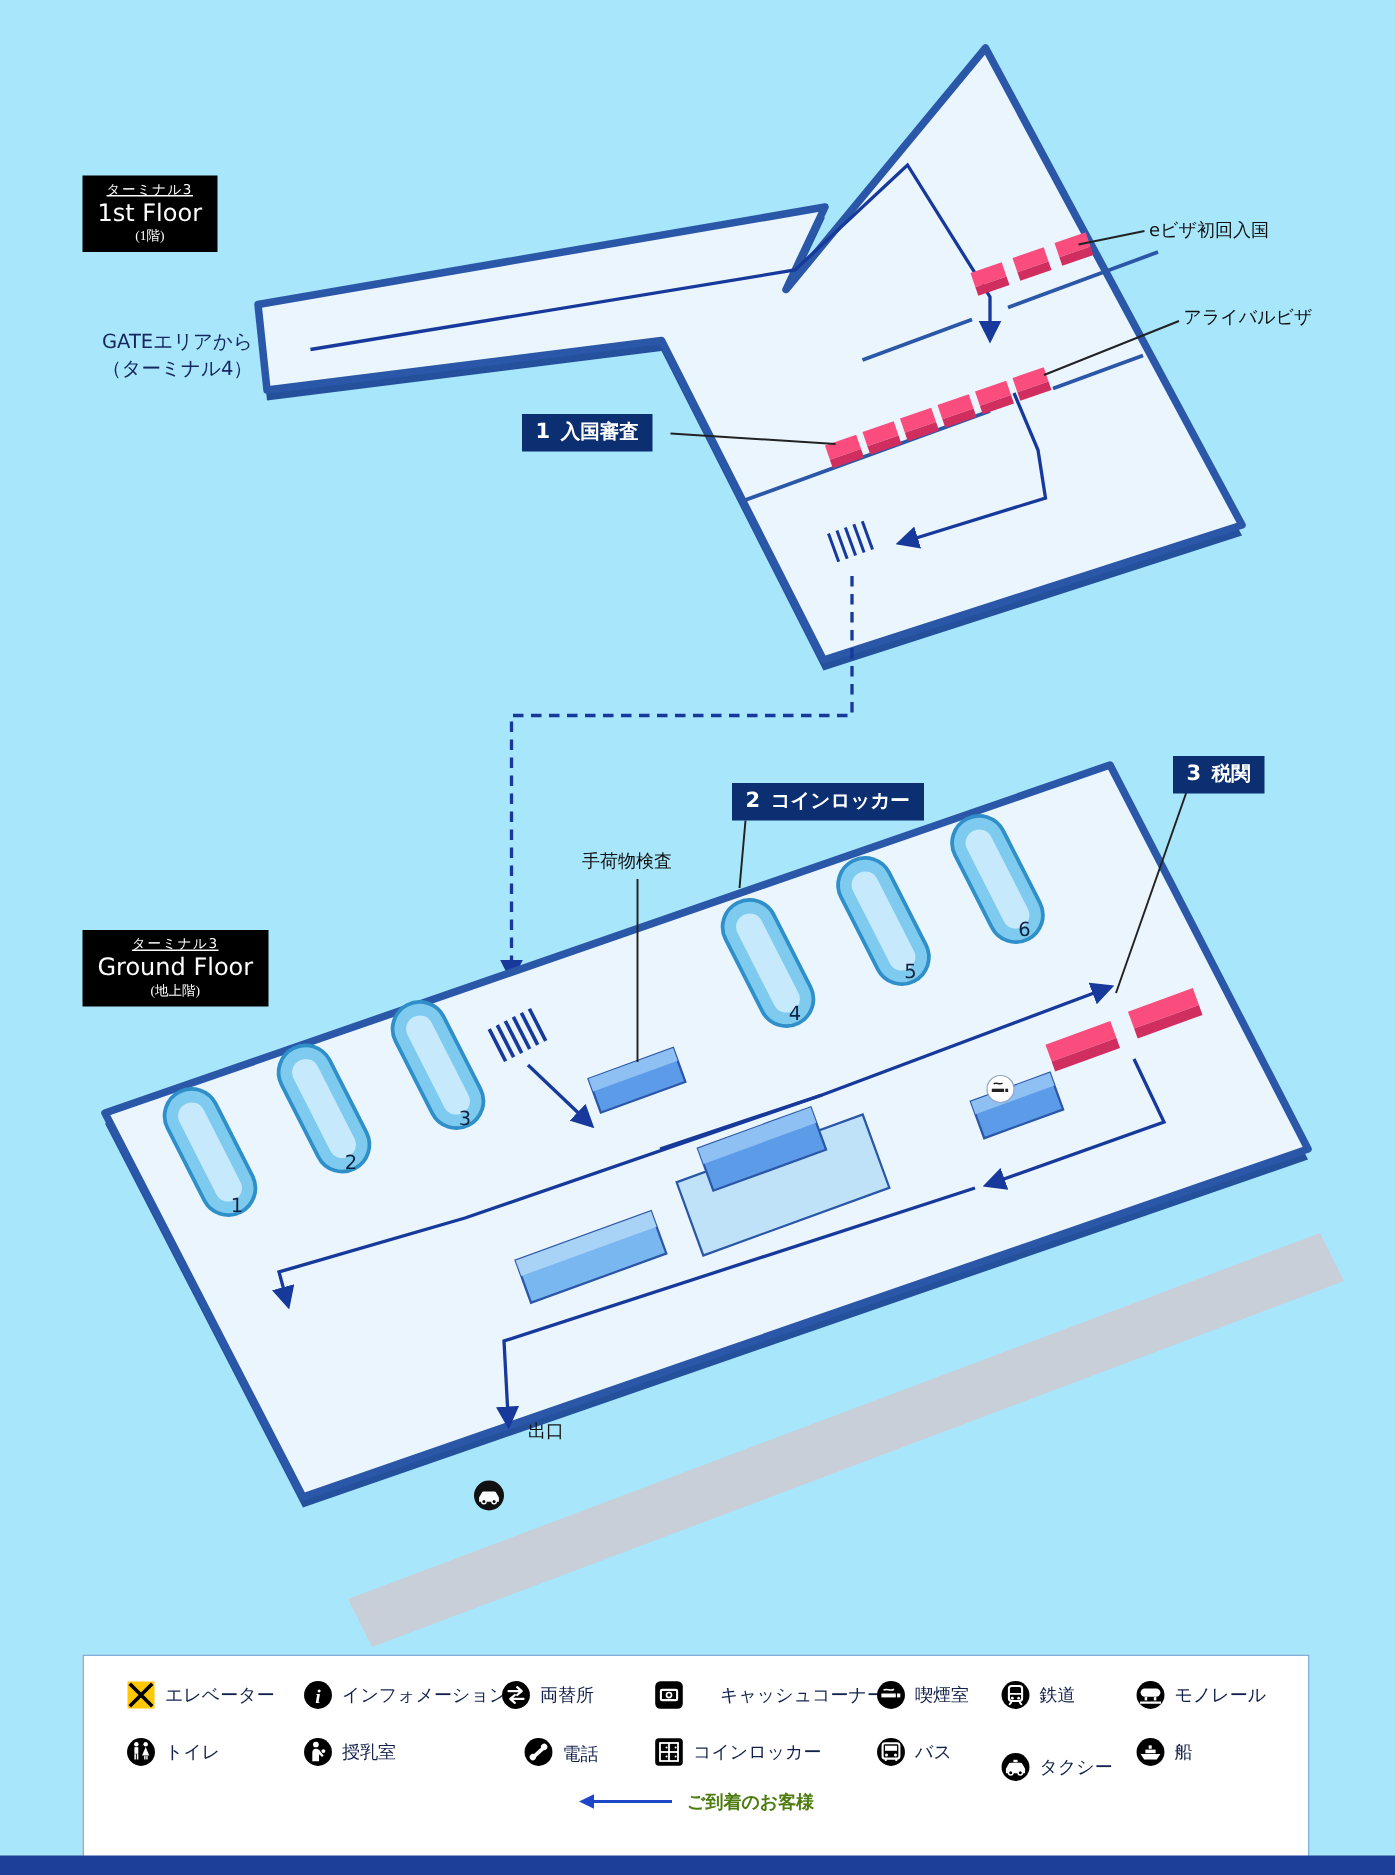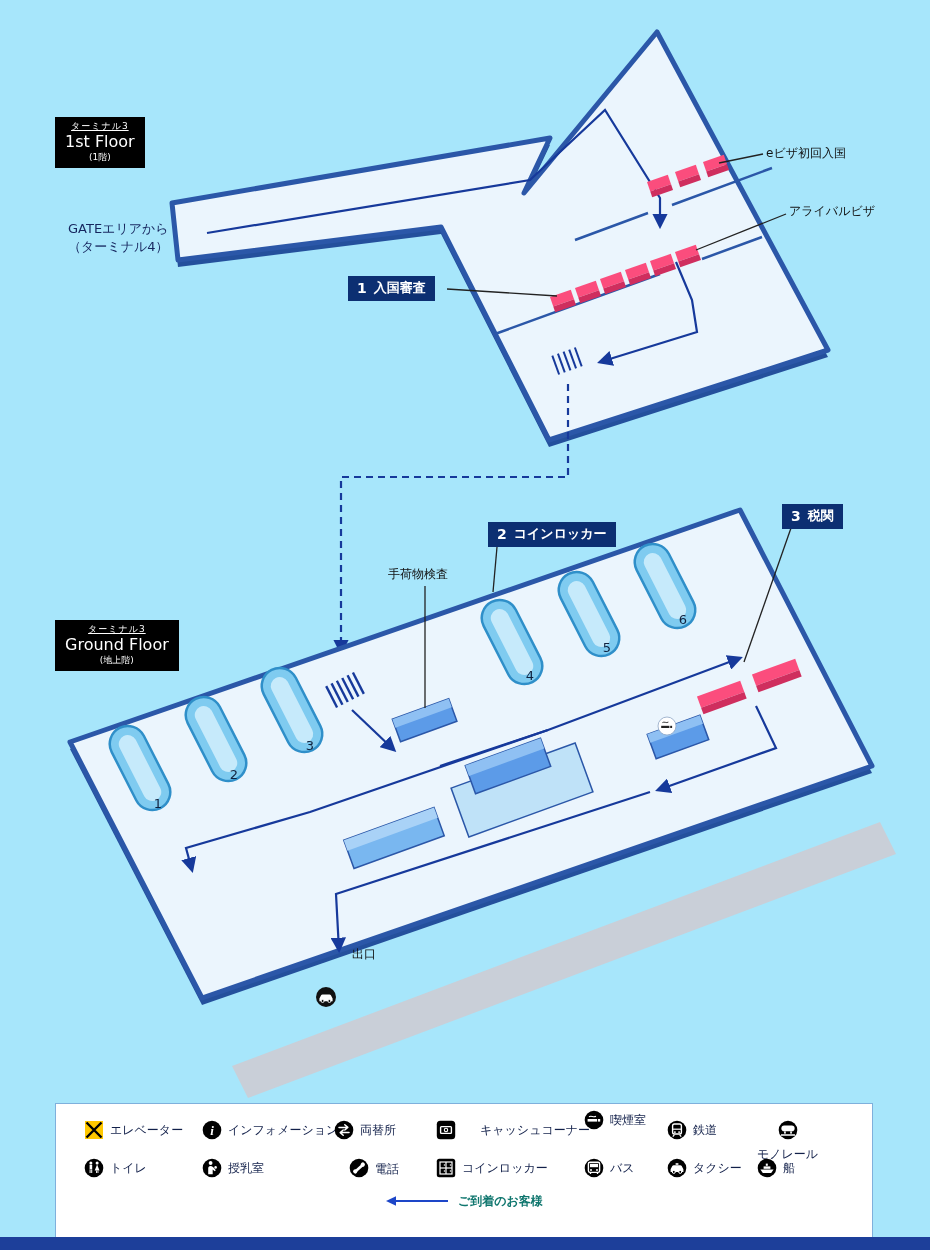"(1階)" .ft-sub { font-family: none -> Liberation Serif, serif }
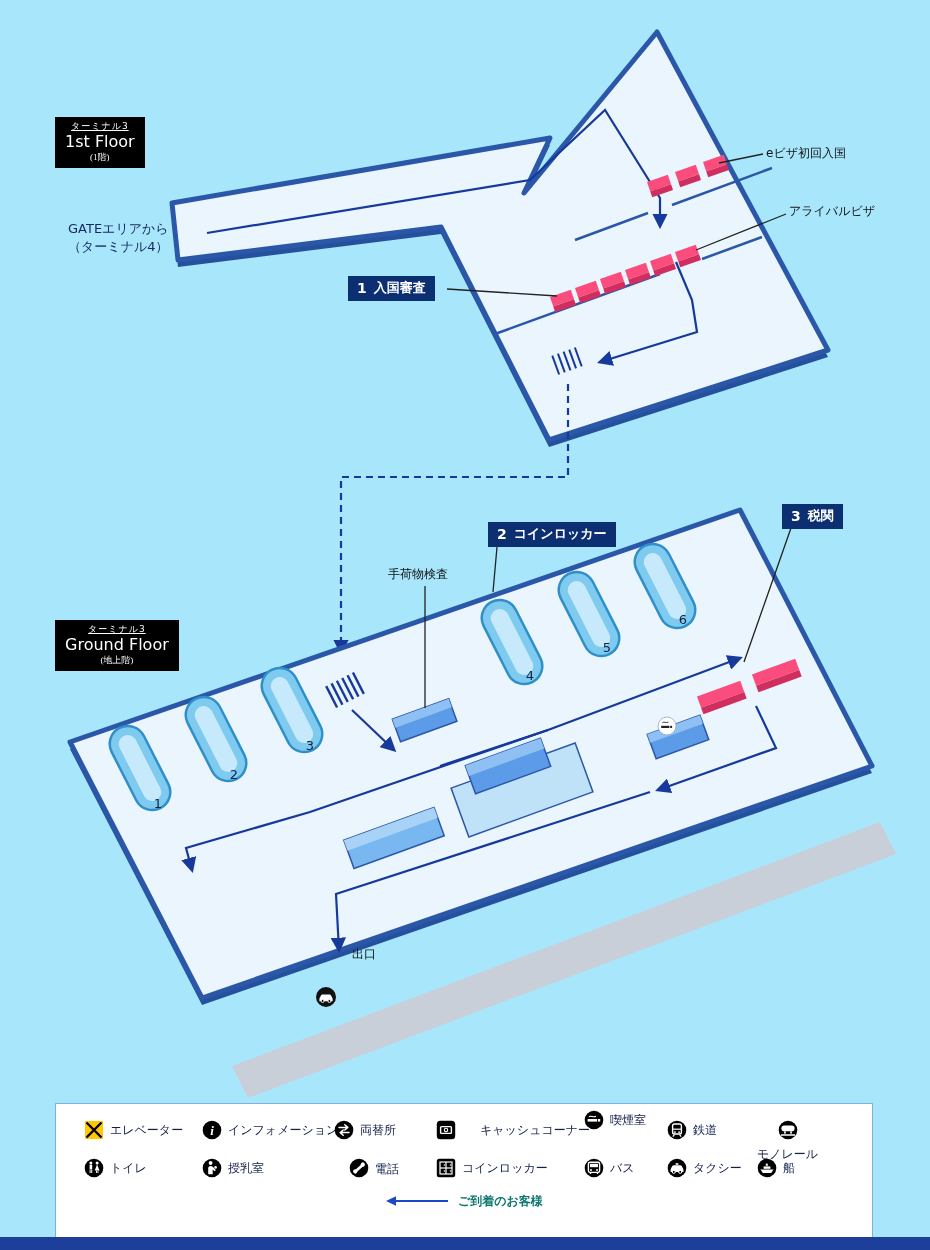"喫煙室" div.lg-item { top: 6px -> 16px }
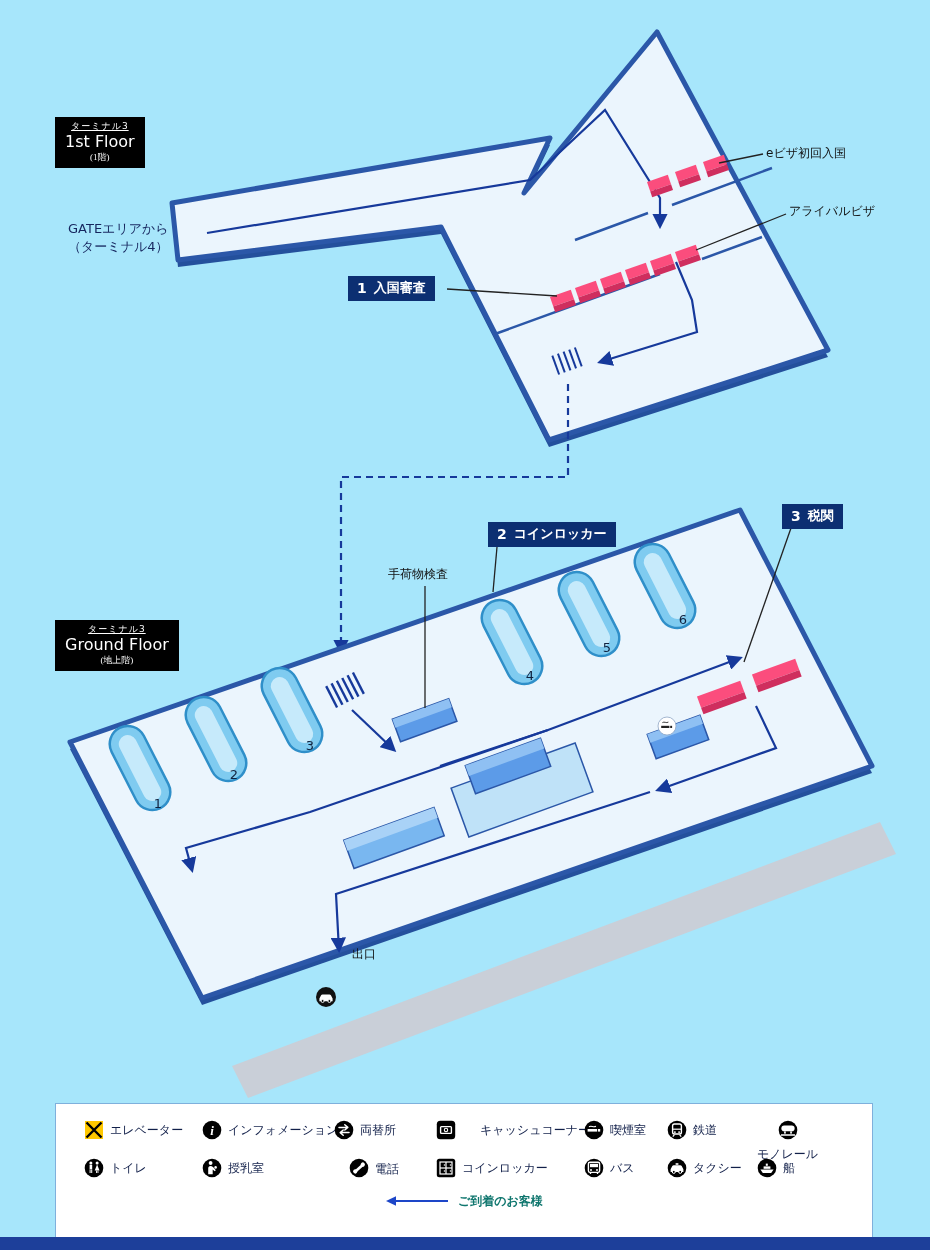"モノレール" div.lg-item { flex-direction: column -> none }
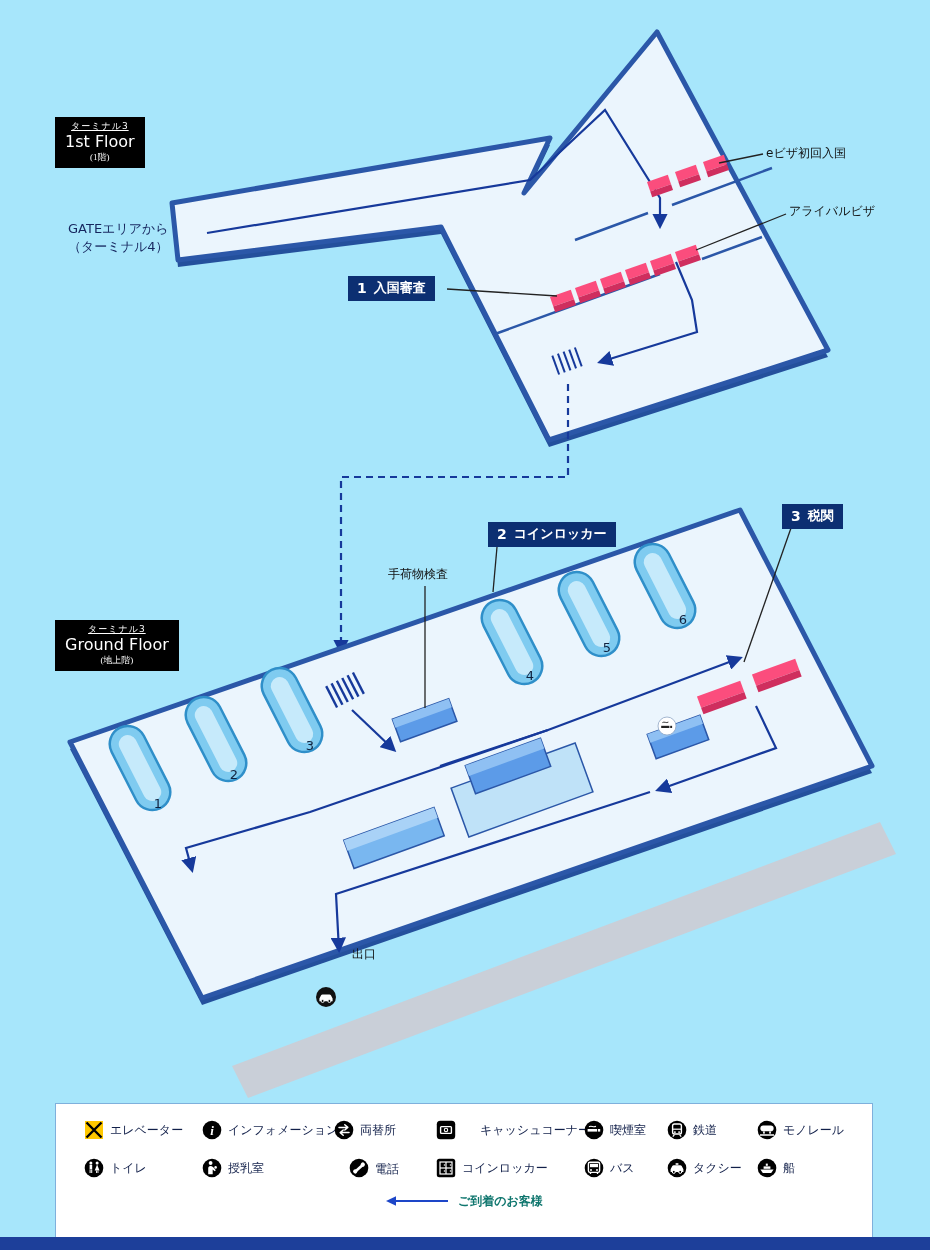"タクシー" div.lg-item { top: 54px -> 64px }
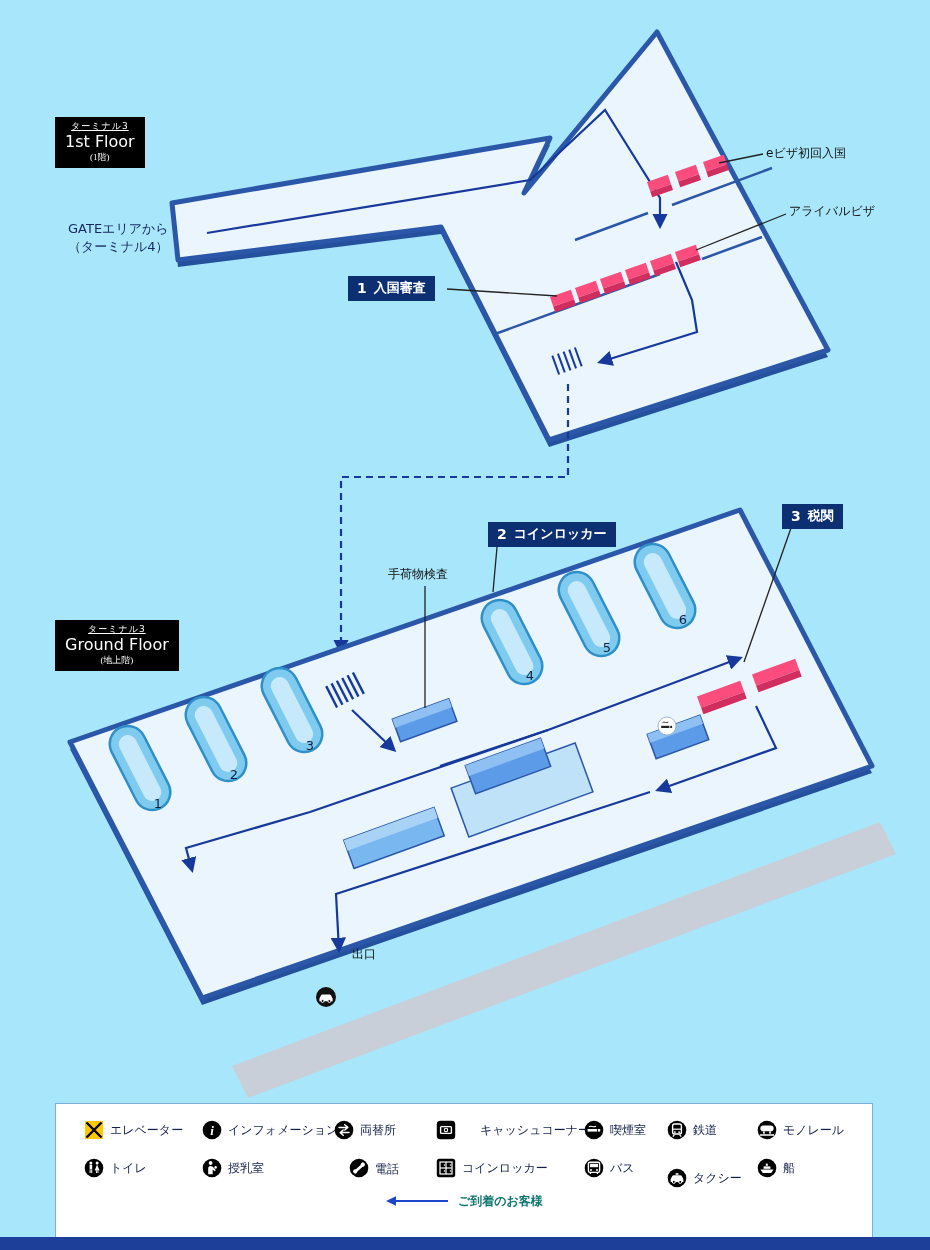"ご到着のお客様" .an-label { color: #0f766e -> #4d7c0f }
